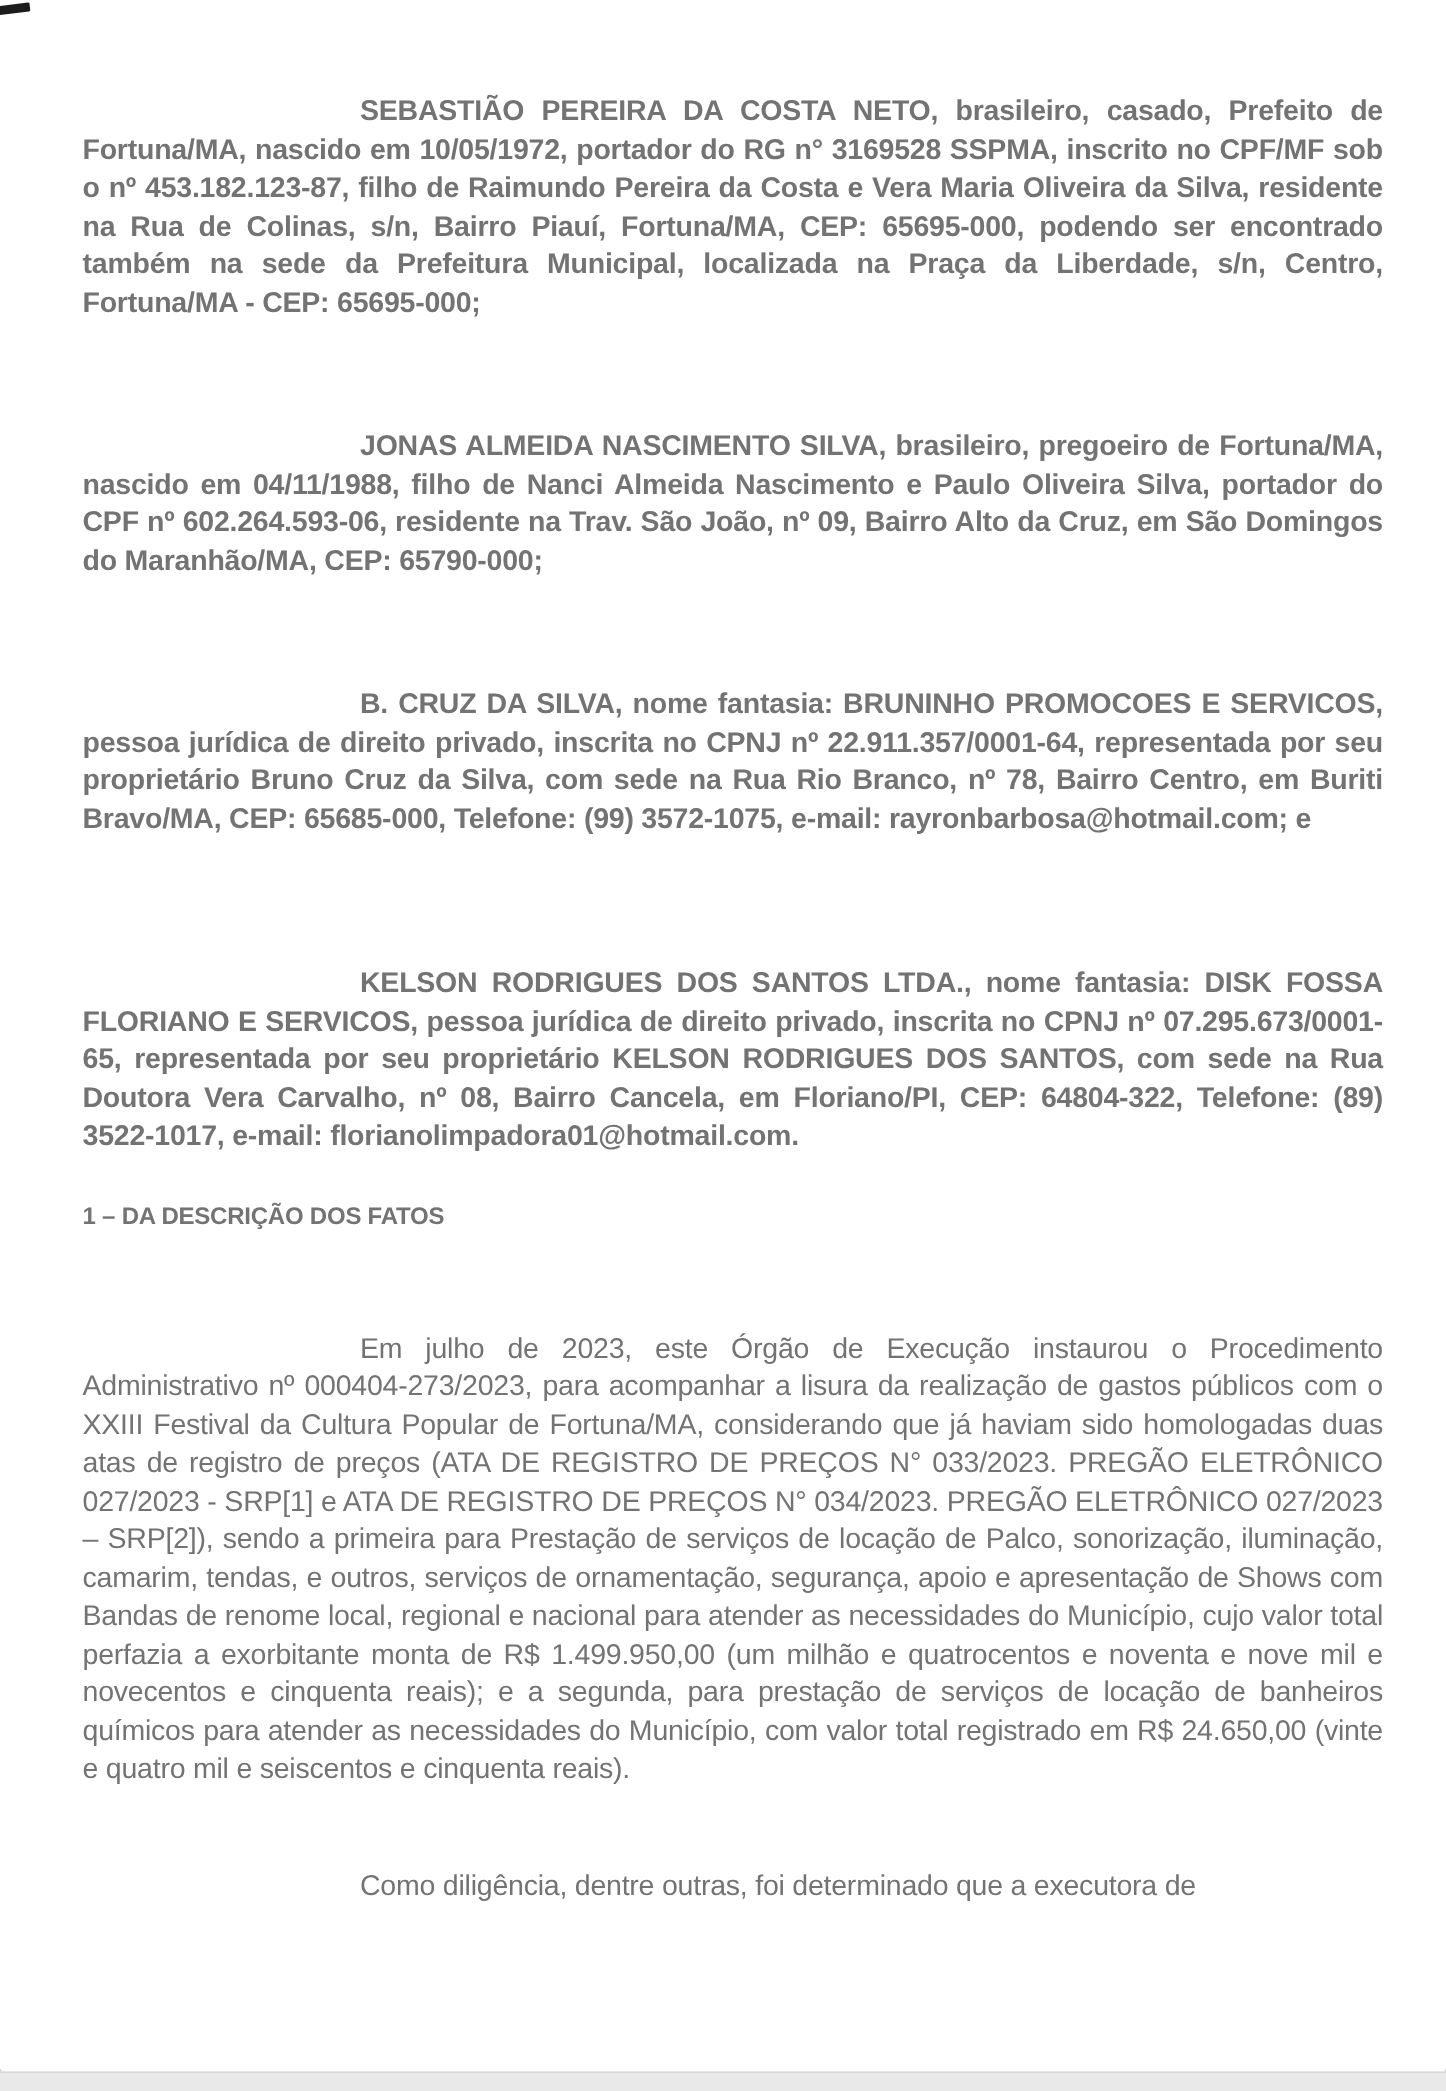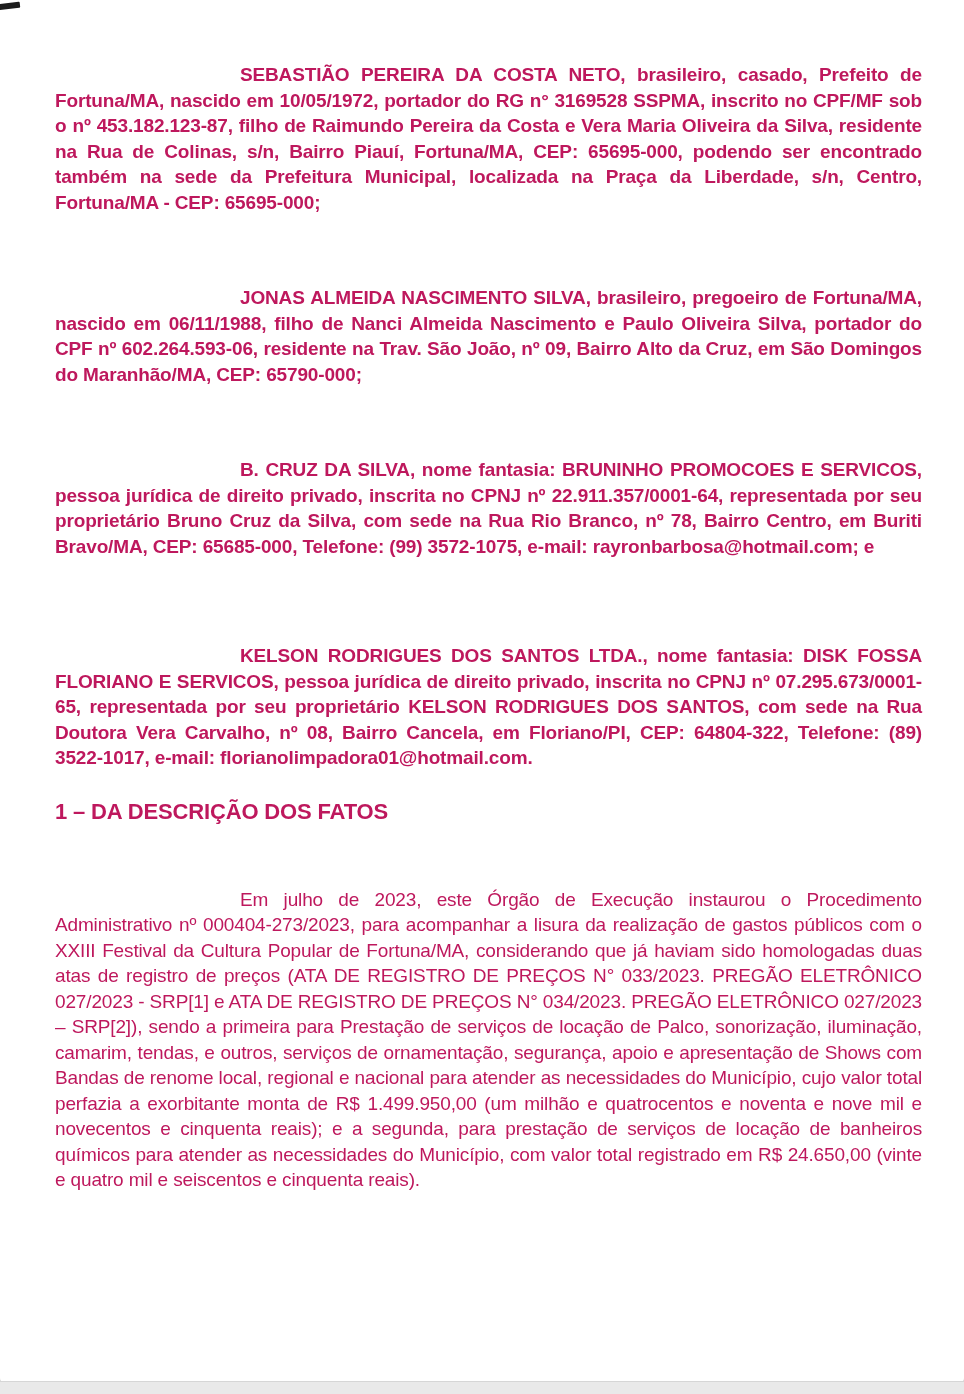"SEBASTIÃO PEREIRA DA COSTA NETO," .content { color: #be185d -> #737373 }
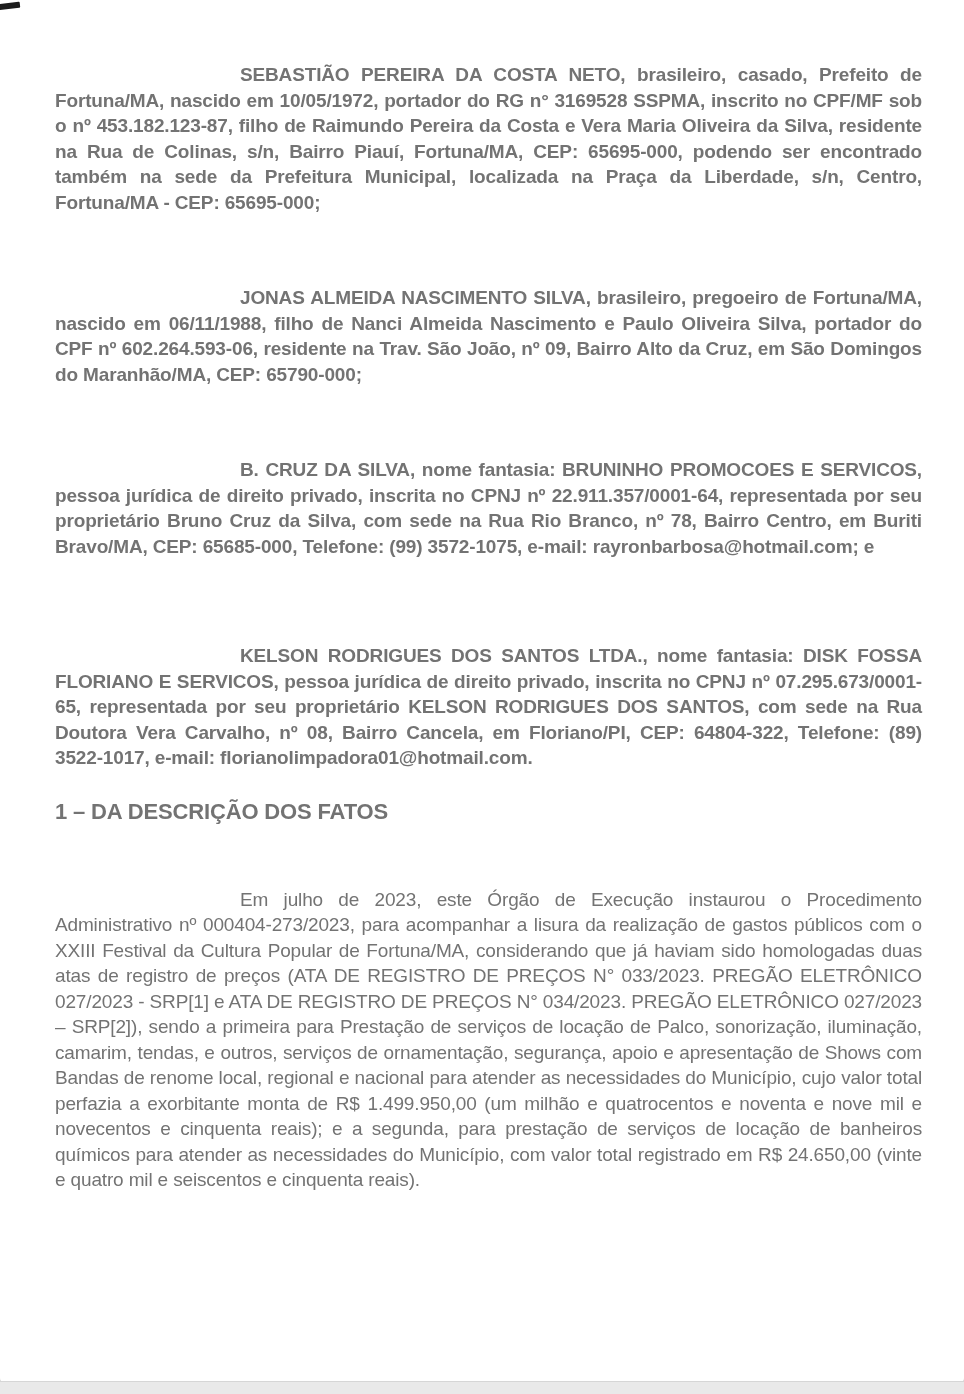"JONAS ALMEIDA NASCIMENTO SILVA," p.party { text: 06/11/1988 -> 04/11/1988 }
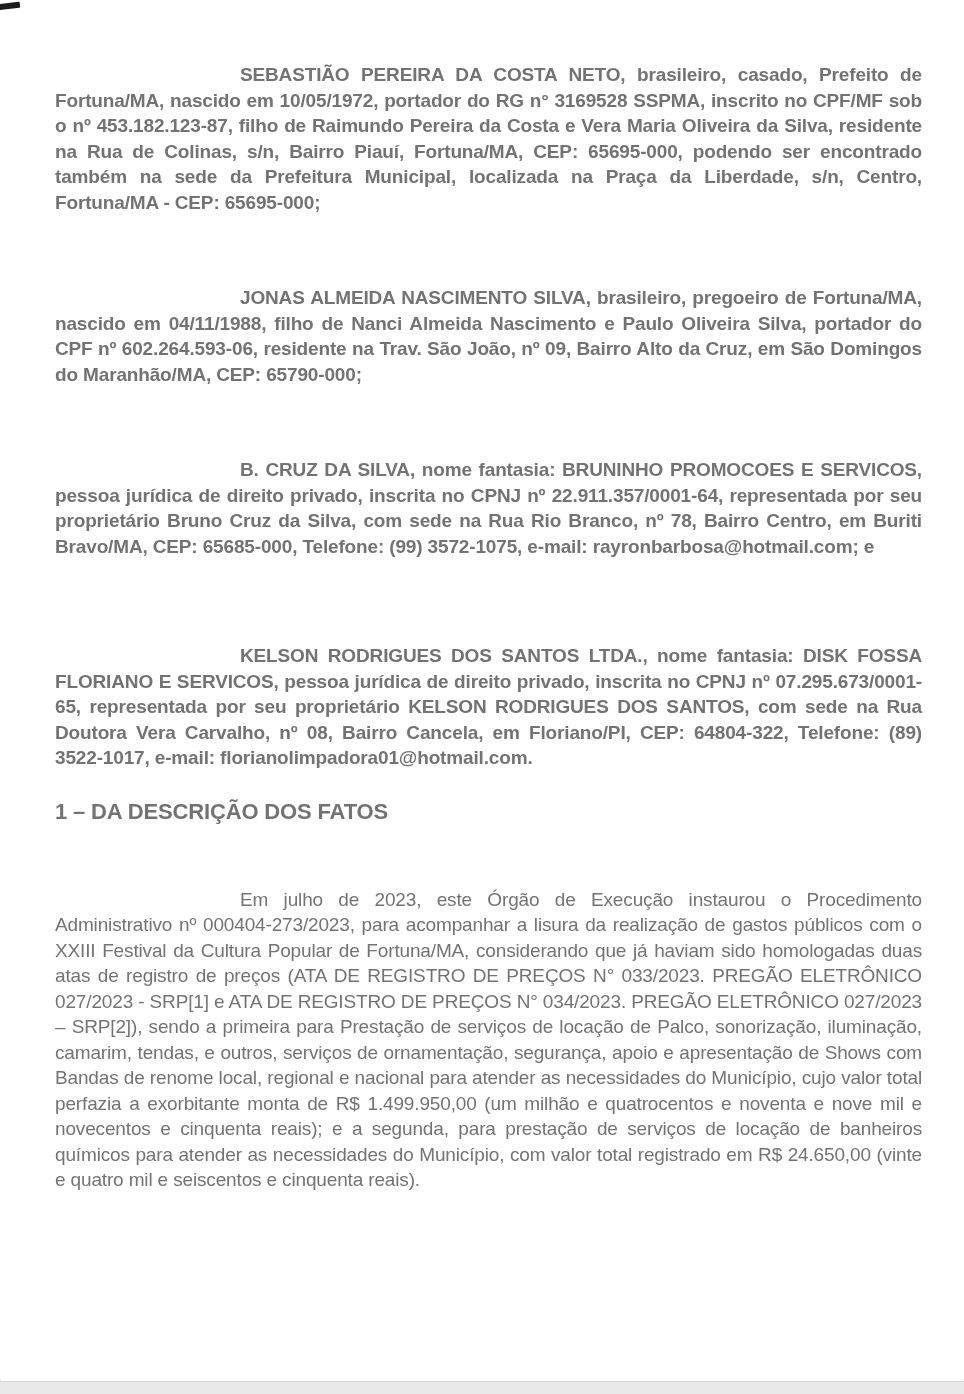"1 – DA DESCRIÇÃO DOS" .section-heading { font-size: 22px -> 16px }
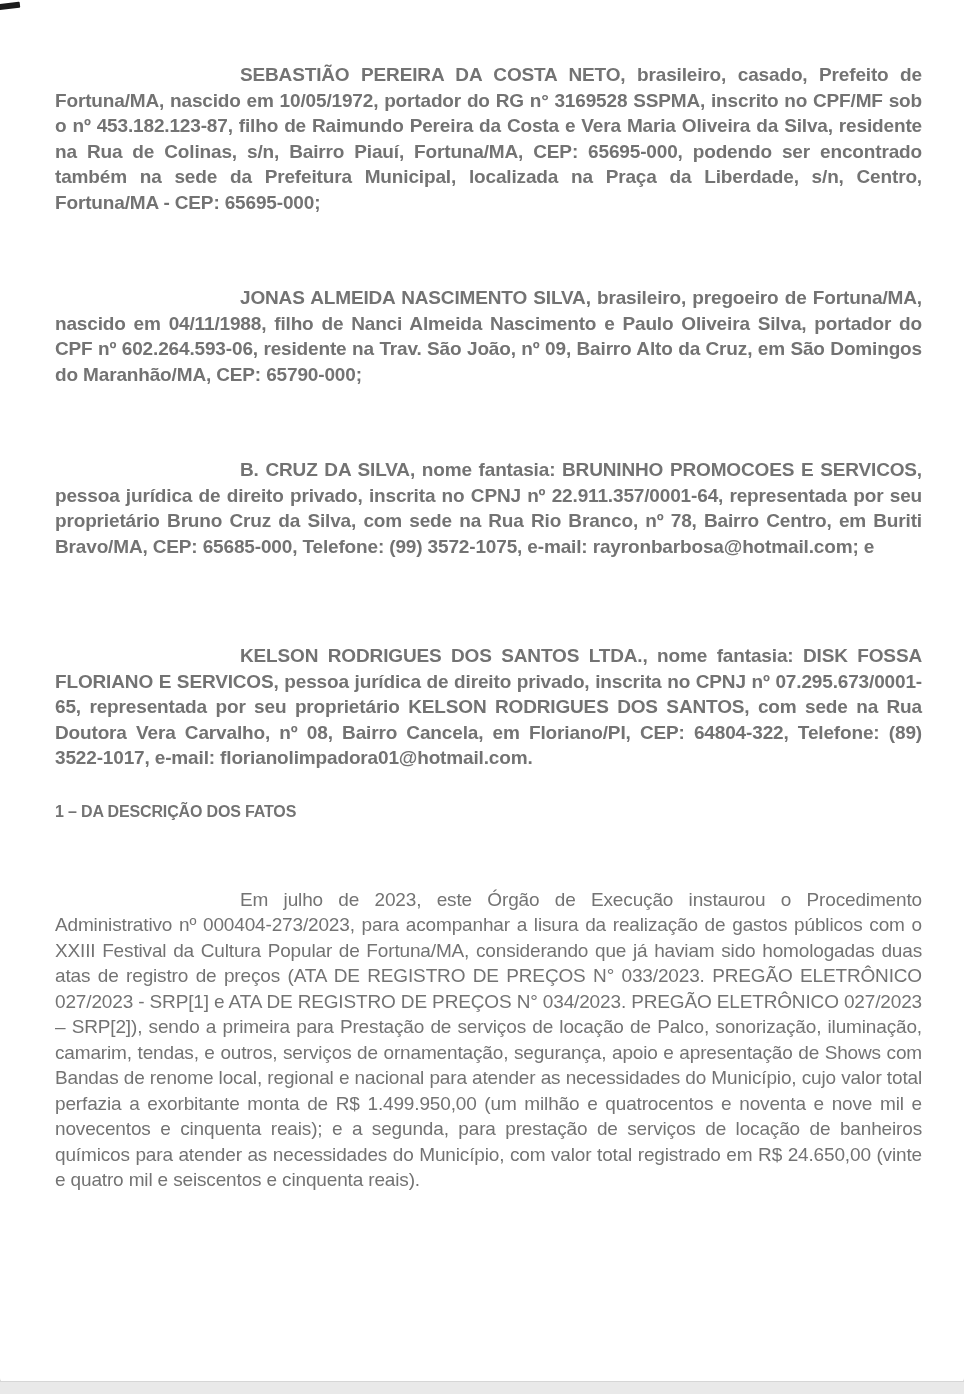"Como diligência, dentre outras, foi" p.body-par { html: none -> <p>Como diligência, dentre outras, foi determinado que a executora de</p> }
